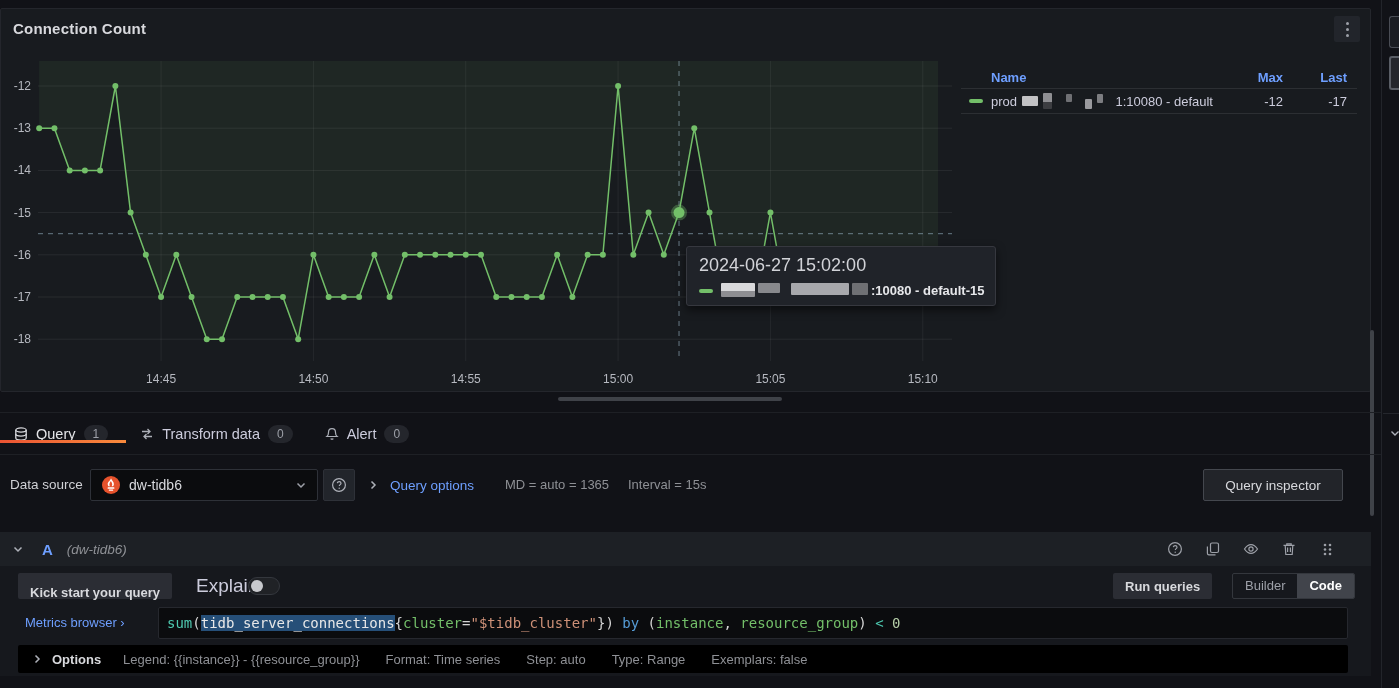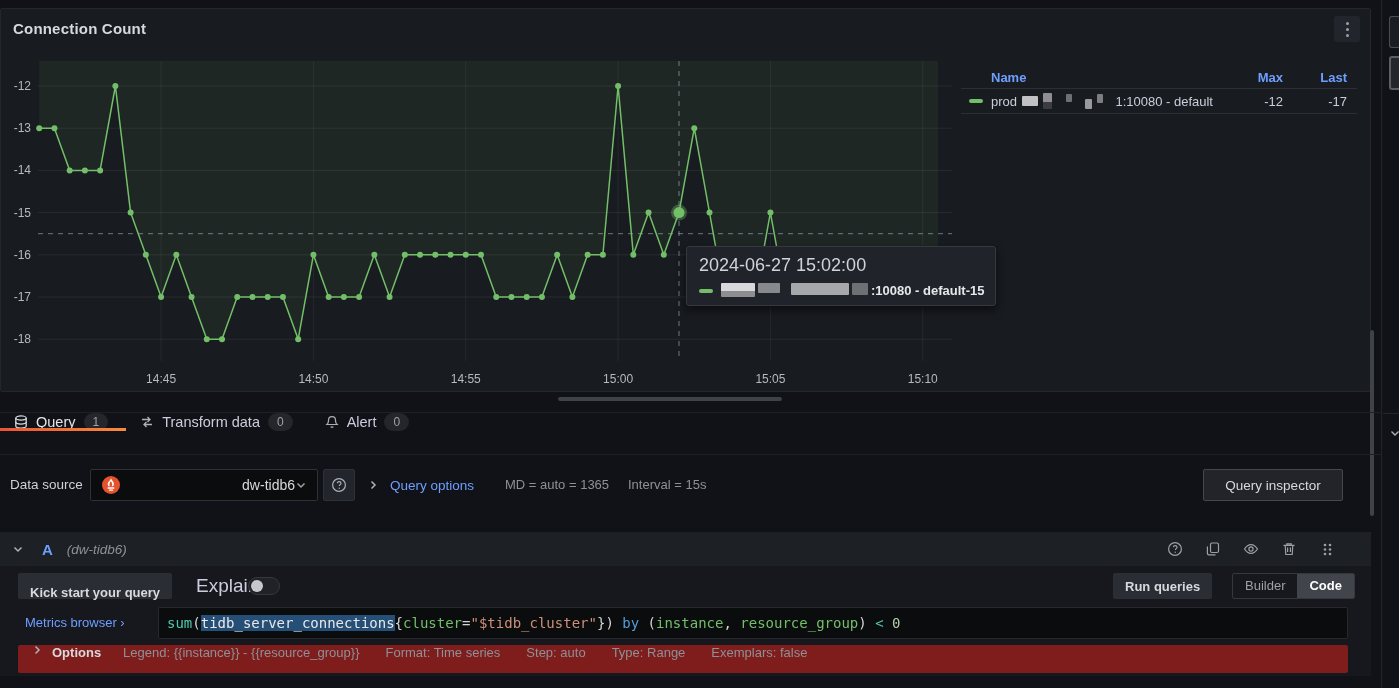"Query" .tabs { align-items: flex-start -> center }
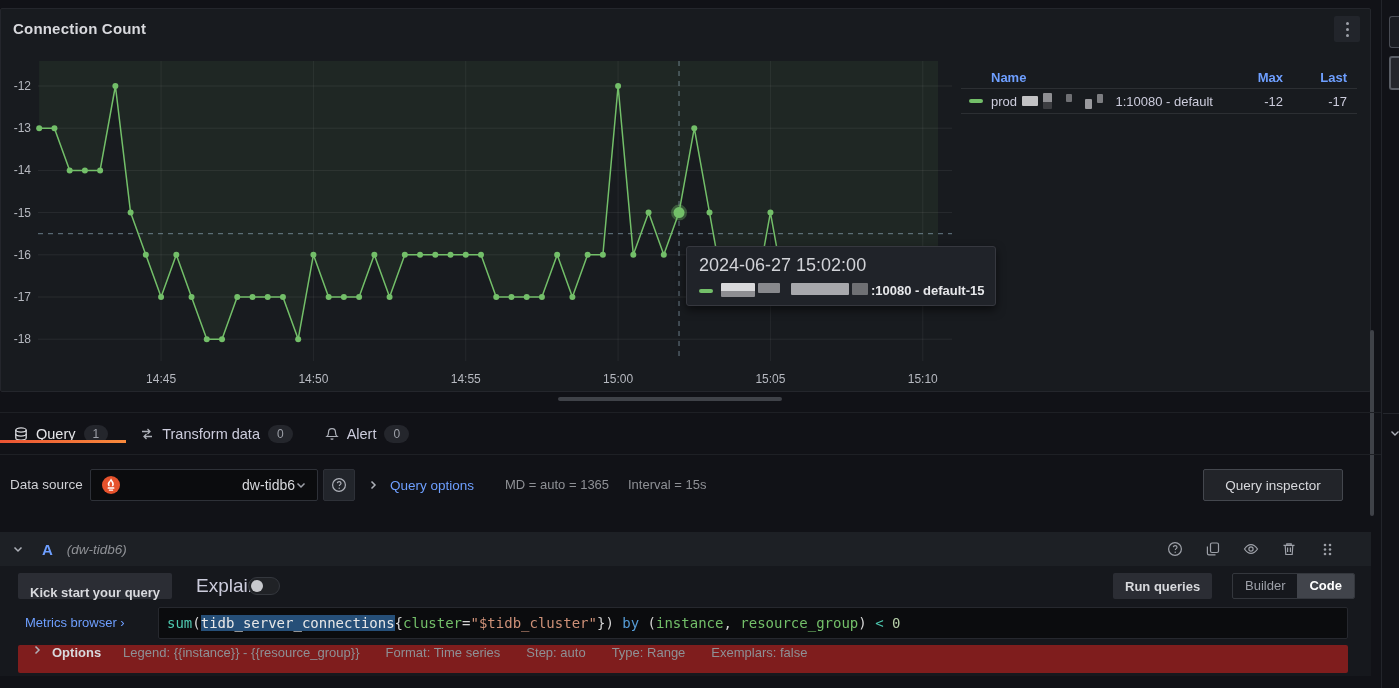"dw-tidb6" .ds-select { text-align: right -> none }
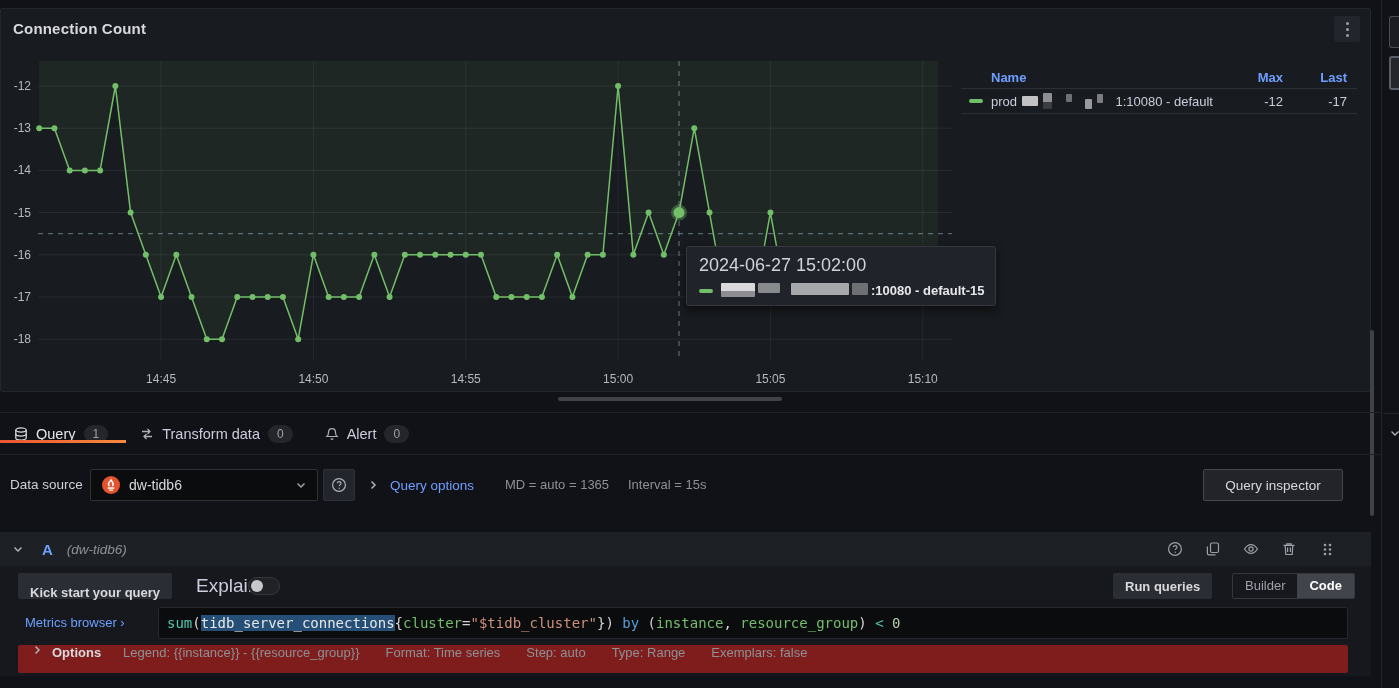"Options" .opts-row { align-items: none -> center; background: #7f1d1d -> #000000 }
